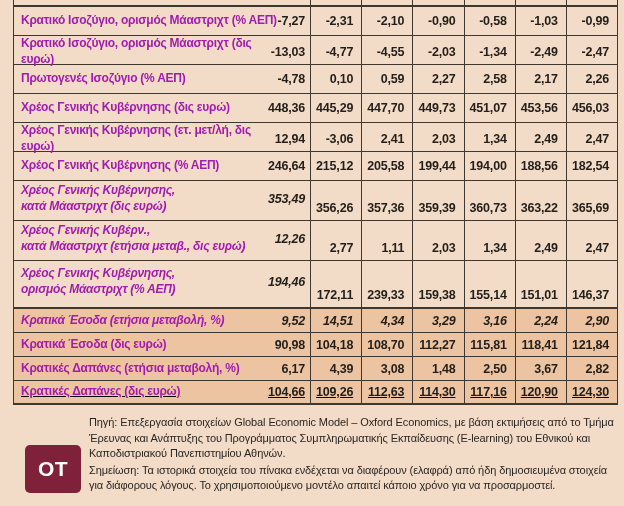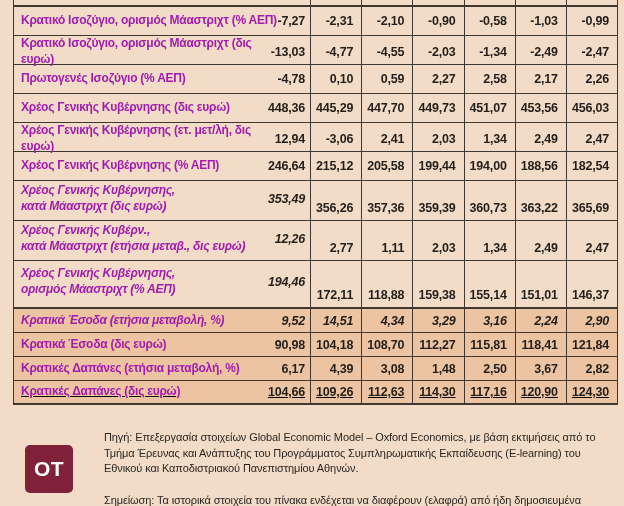"118,88" div.cell { text: 118,88 -> 239,33 }
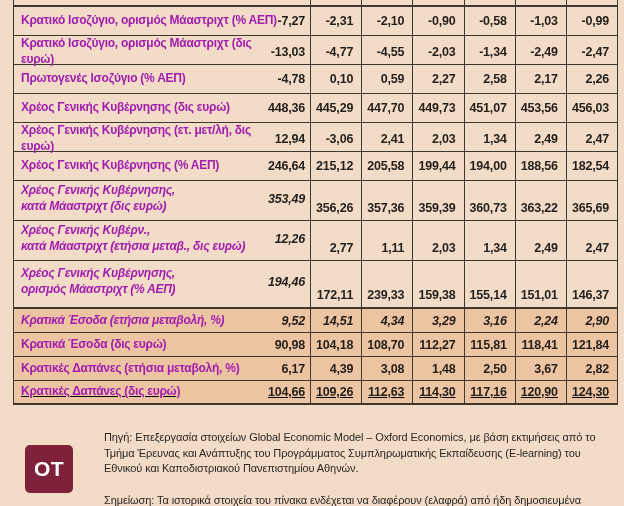"Πηγή: Επεξεργασία στοιχείων Global" .notes p { margin: 16px -> 1px }
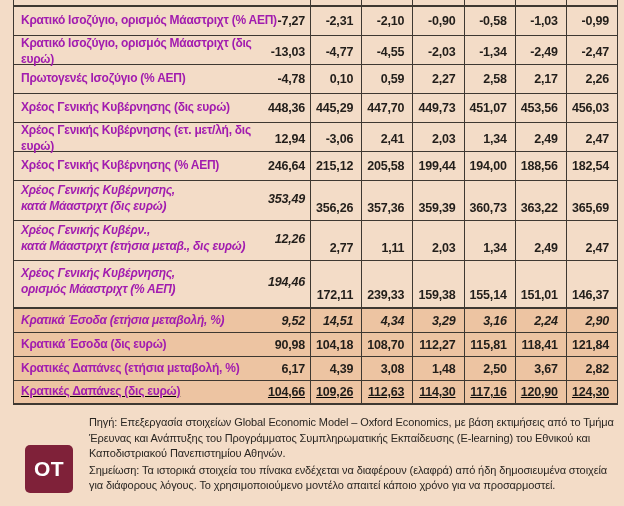"OT" .ot-logo { width: 48px -> 56px }
